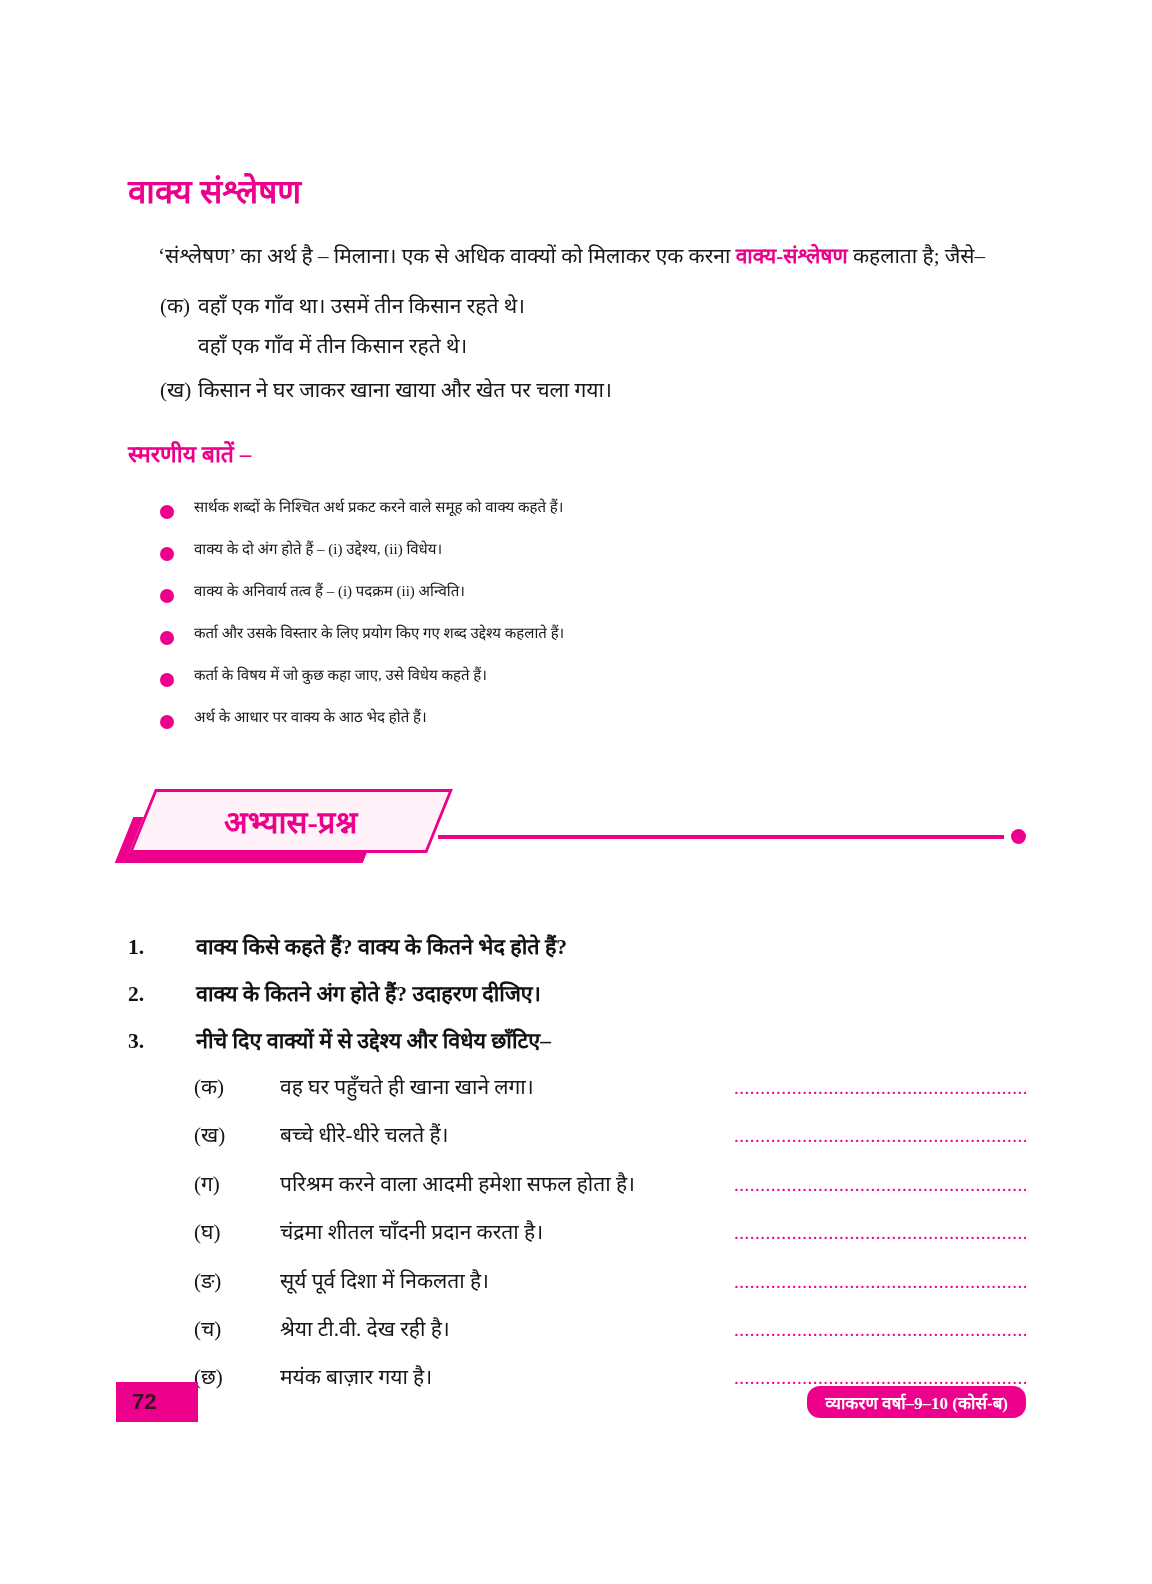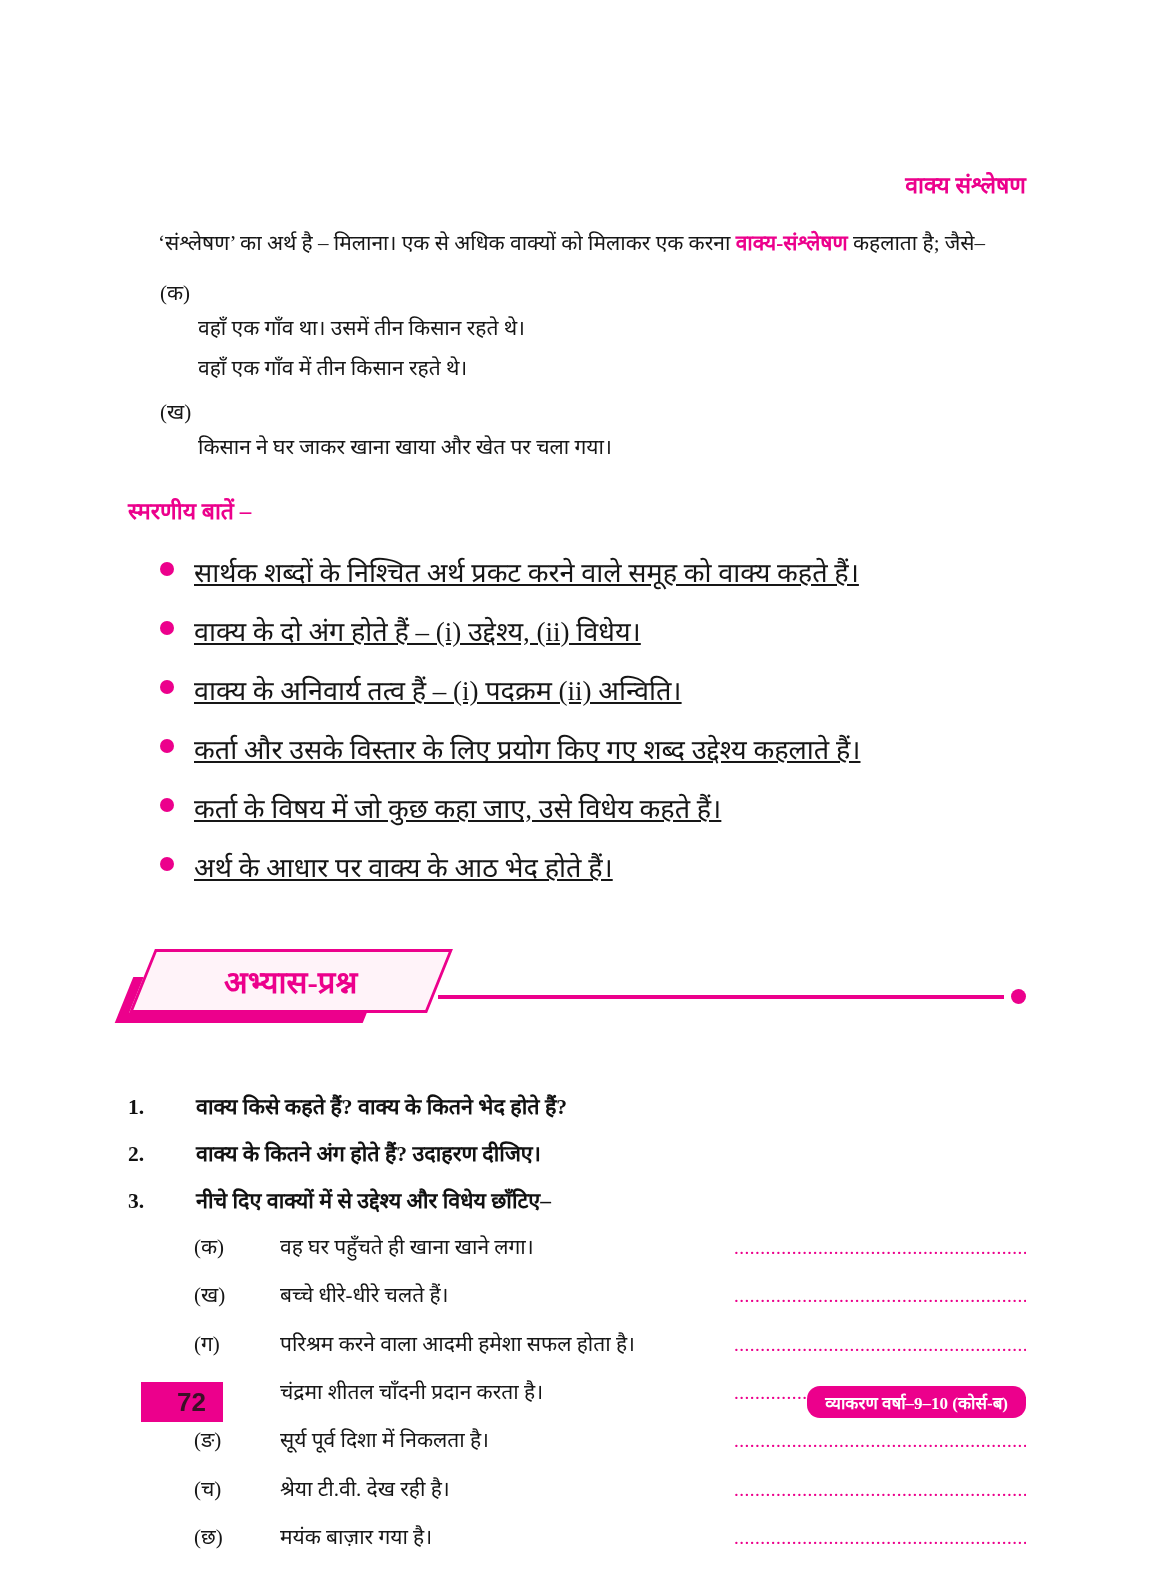"वाक्य संश्लेषण" .doc-title { font-size: 23px -> 33px; text-align: right -> left }
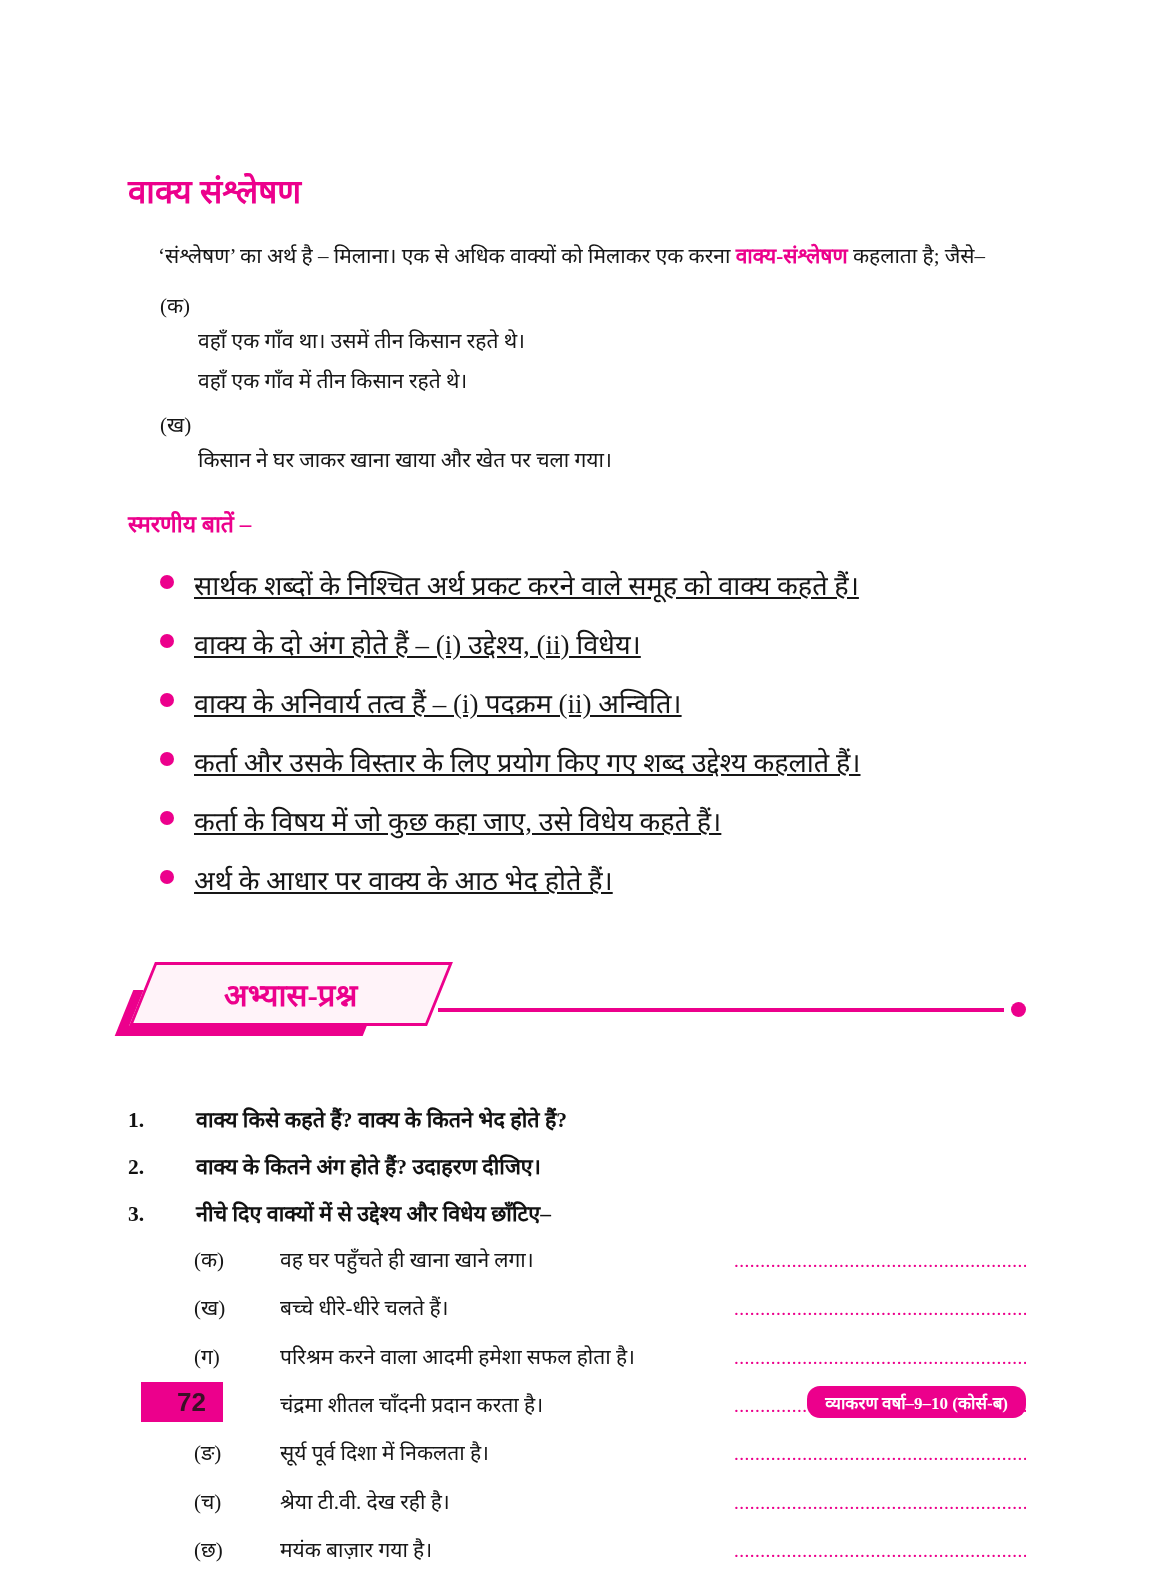"वहाँ एक गाँव था। उसमें" .example .ex-body { margin-top: 35px -> none }
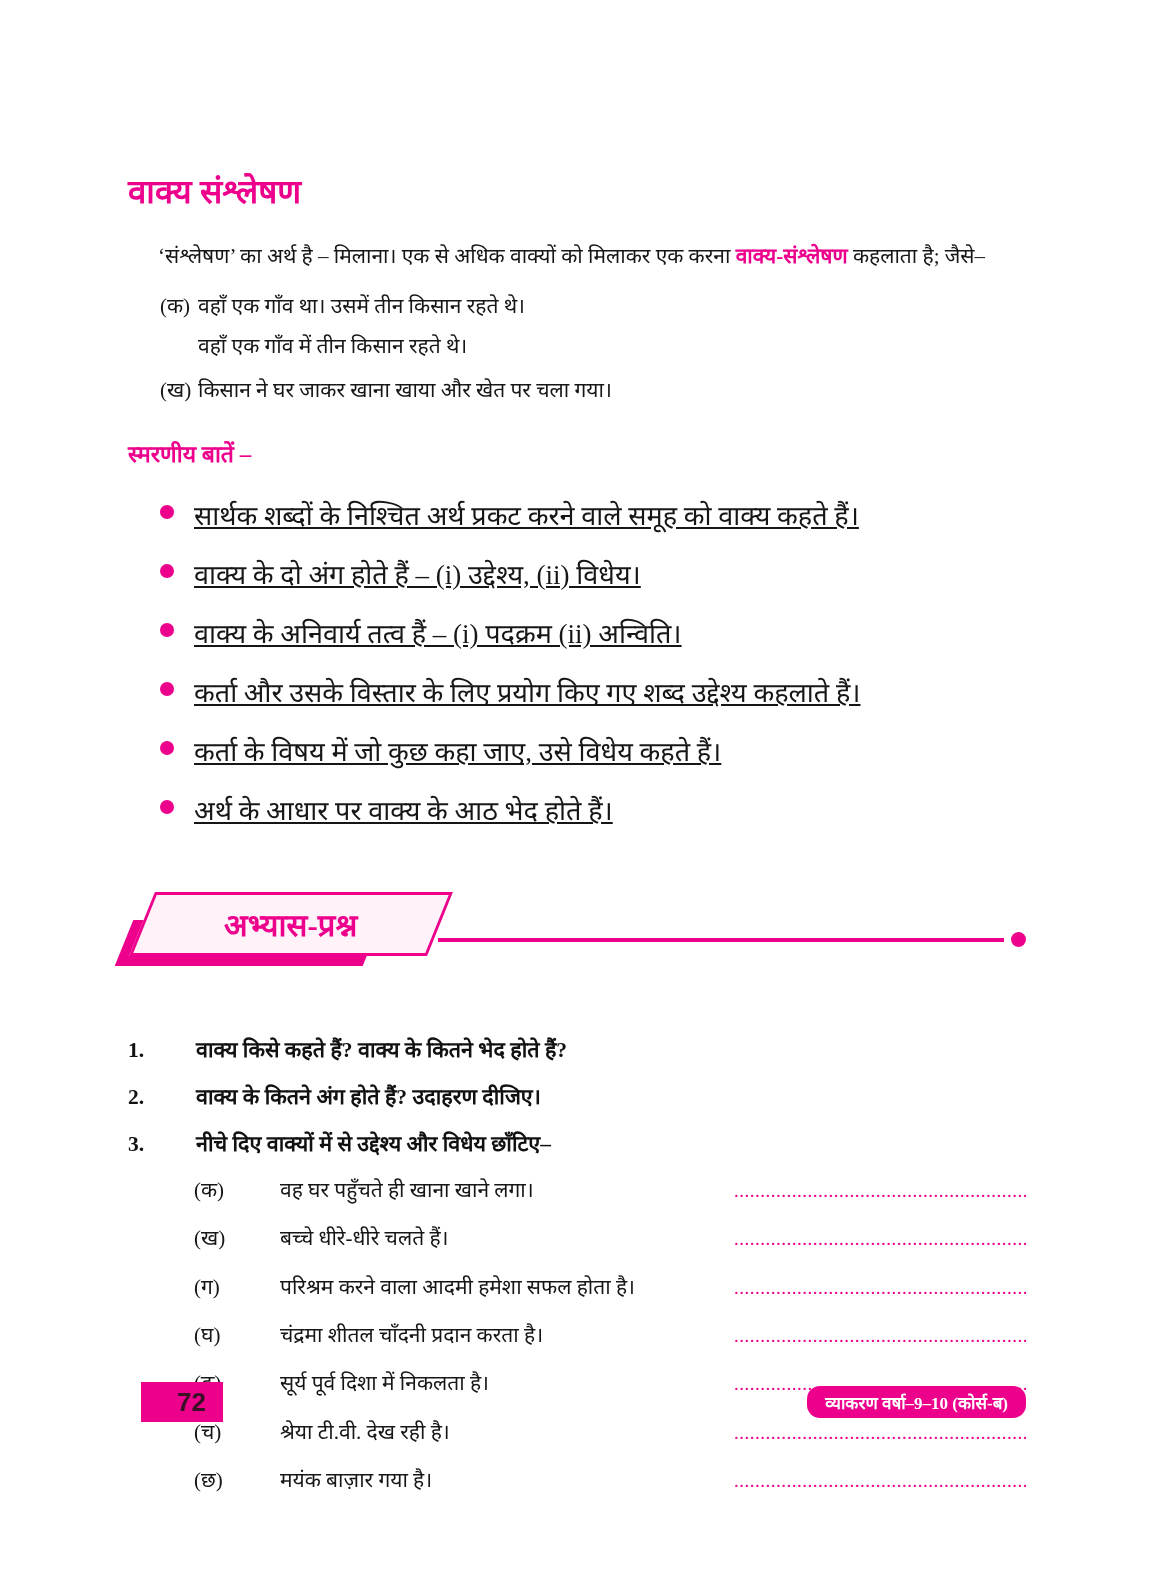"सार्थक शब्दों के निश्चित अर्थ" .bullets li { font-size: 27px -> 15px; text-decoration: underline -> none }
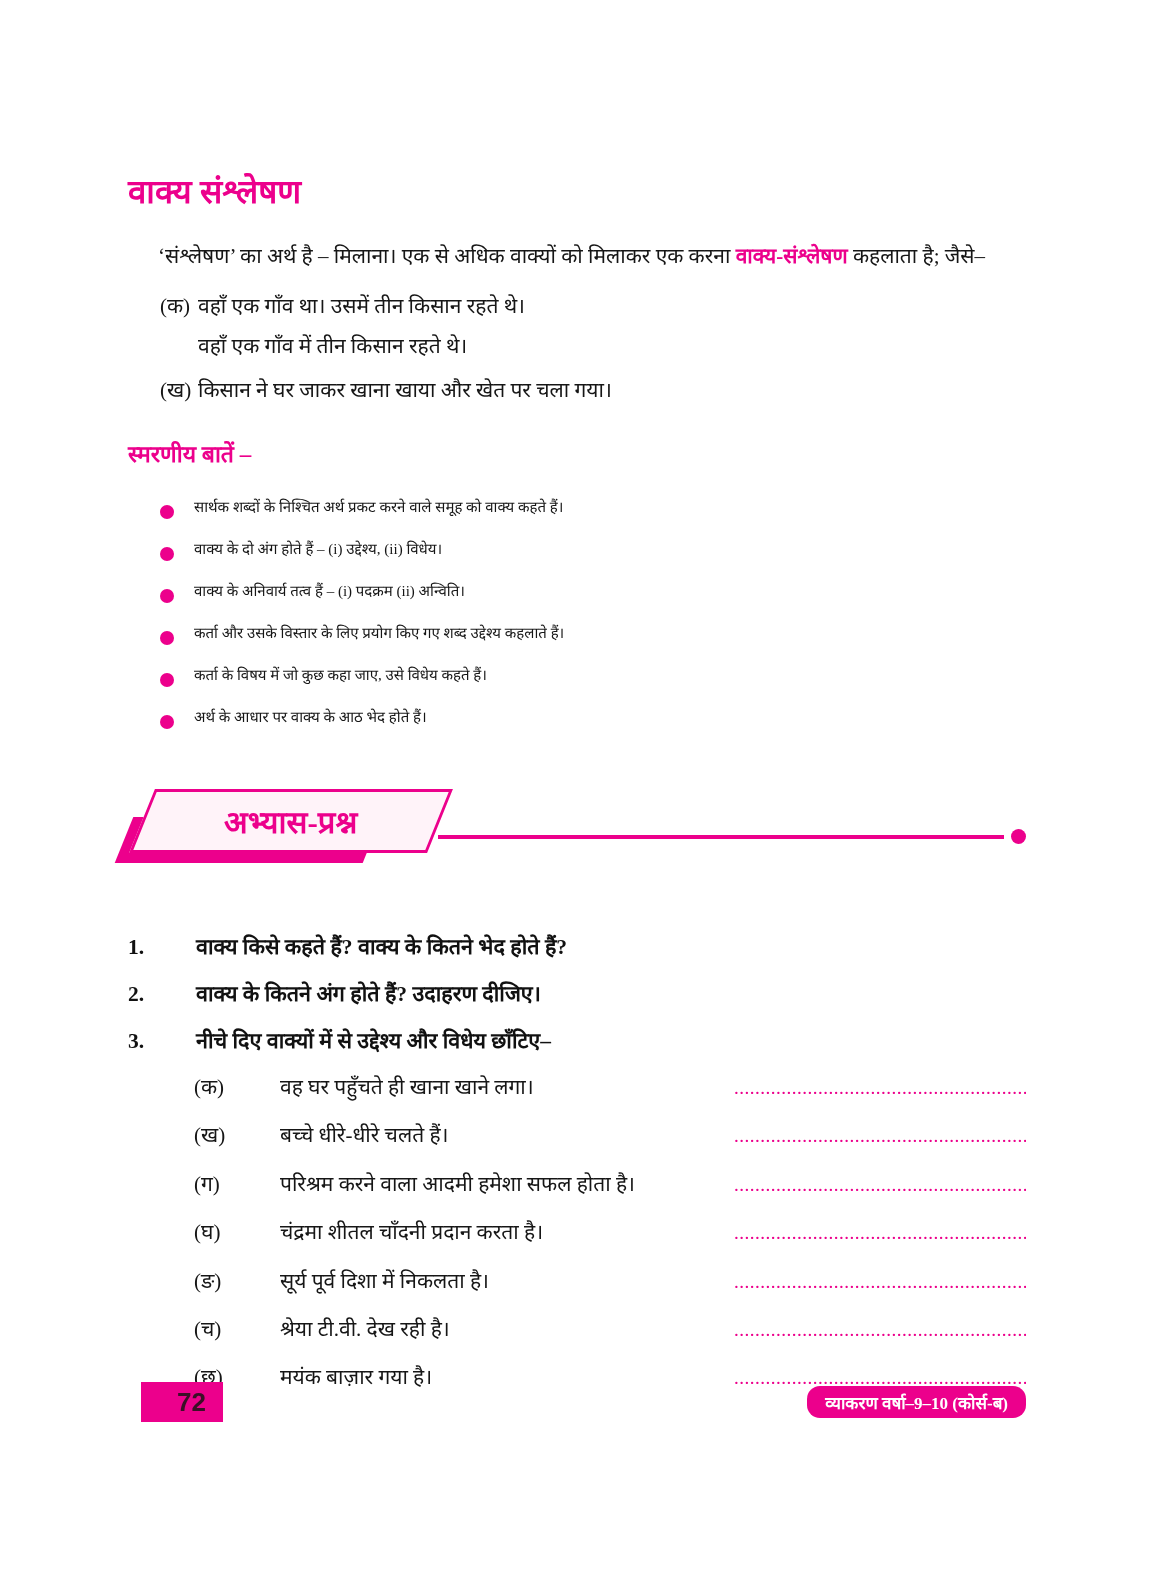"72" .page-num-box { font-size: 26px -> 22px; left: 141px -> 116px; padding-left: 36px -> 16px }
